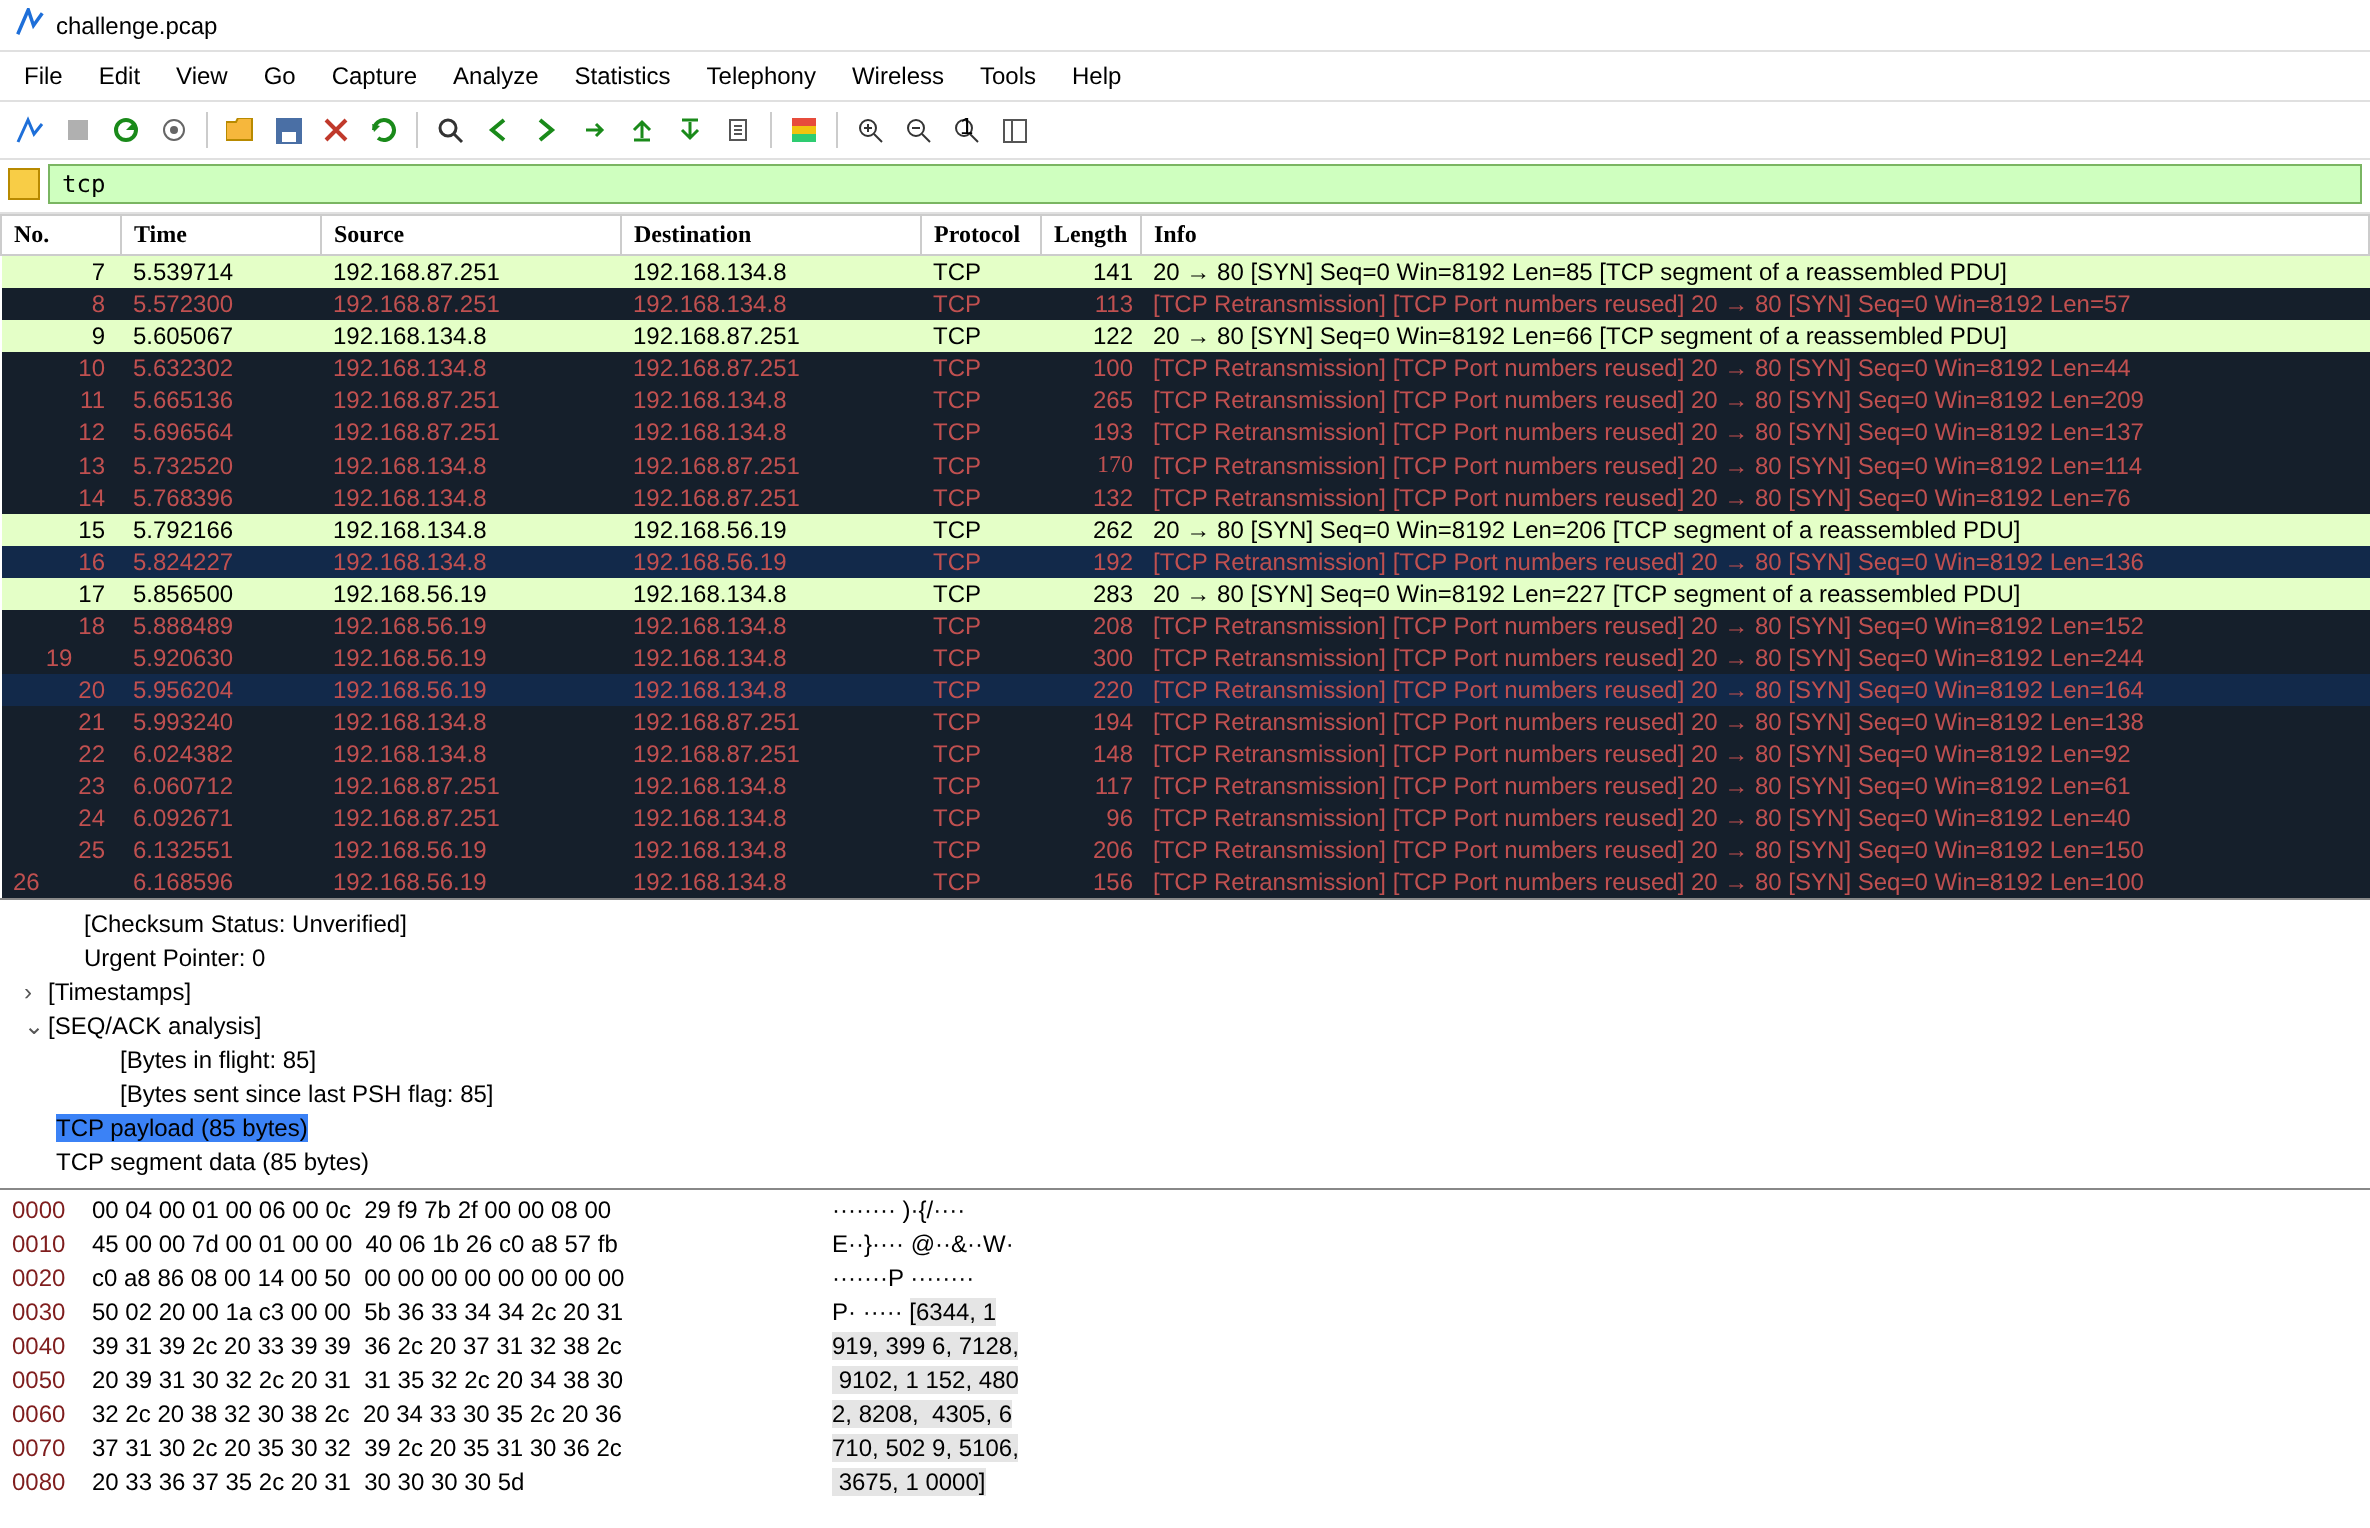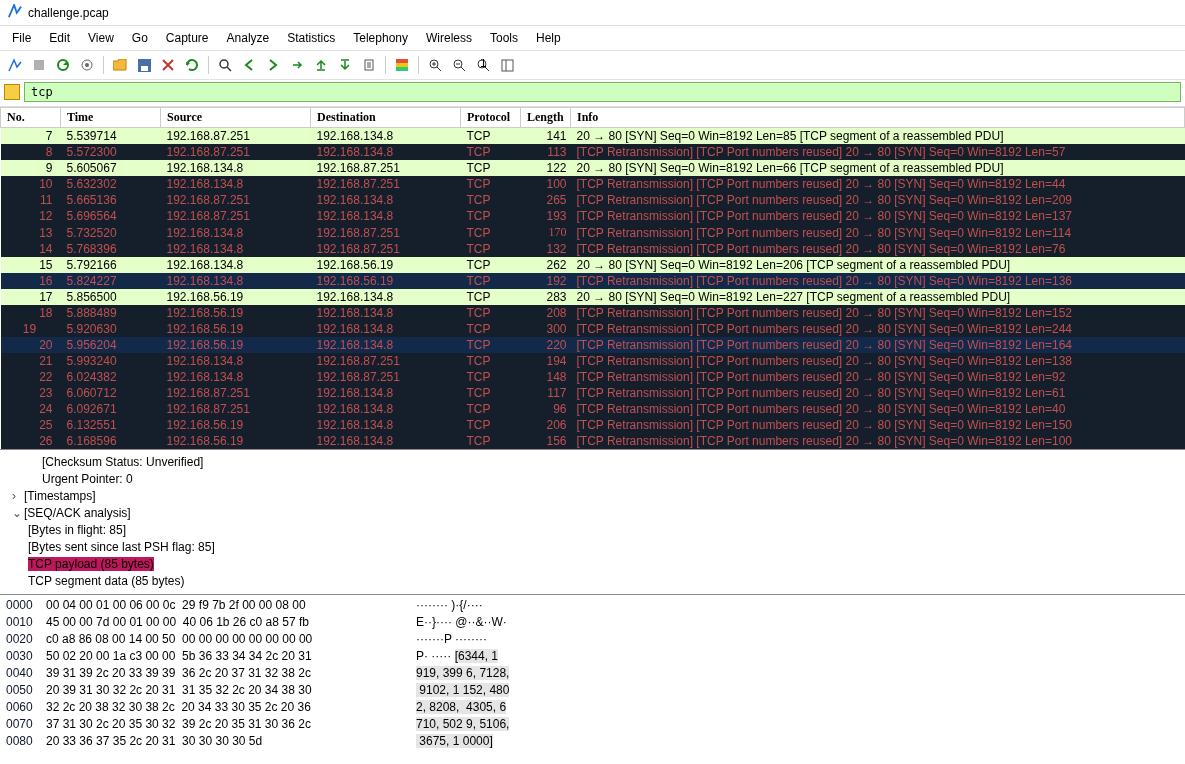"26" td.col-no { text-align: right -> left }
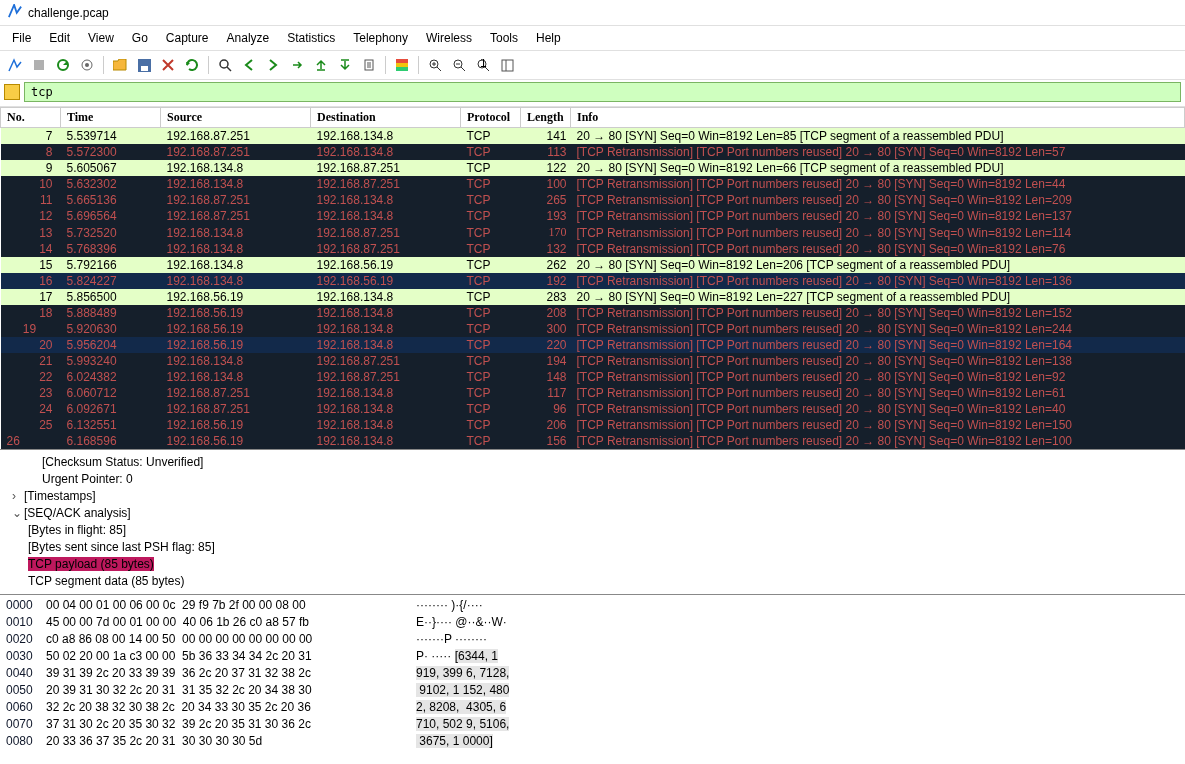"[Bytes in flight: 85]" .details .row.ind2 { padding-left: 28px -> 60px }
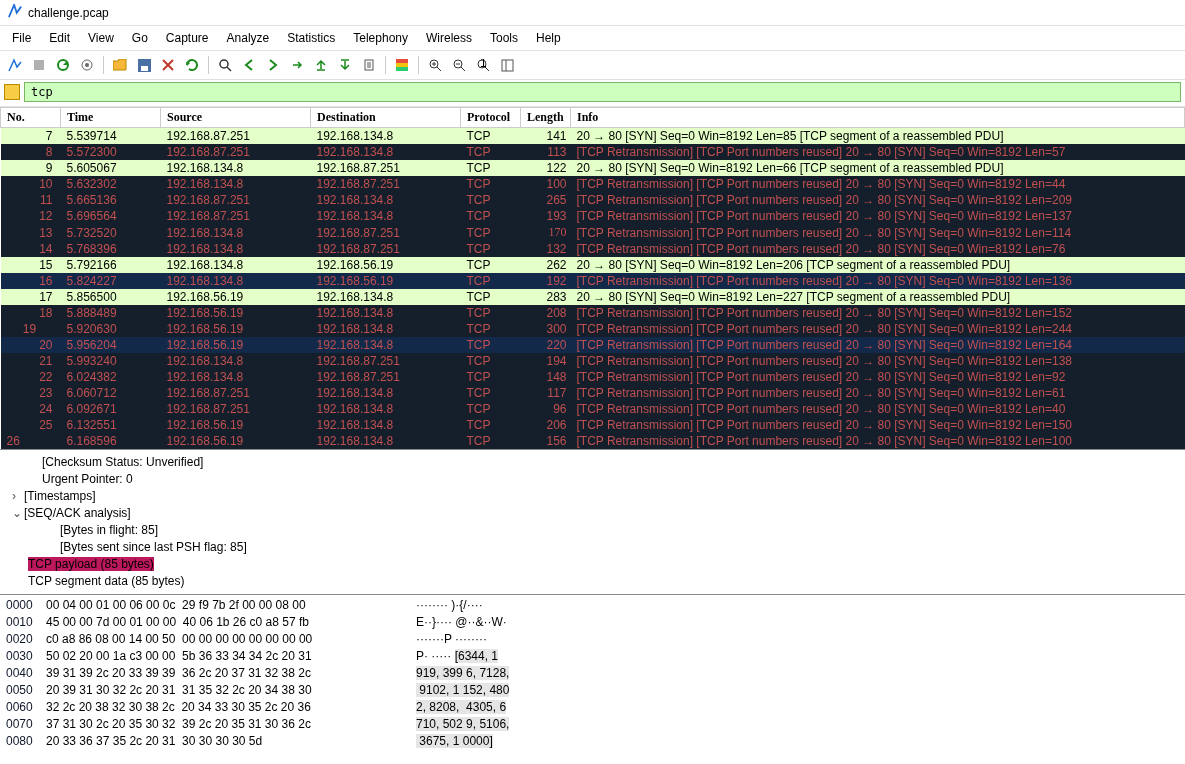"TCP payload (85 bytes)" .hlyel { background: #be185d -> #3b82f6 }
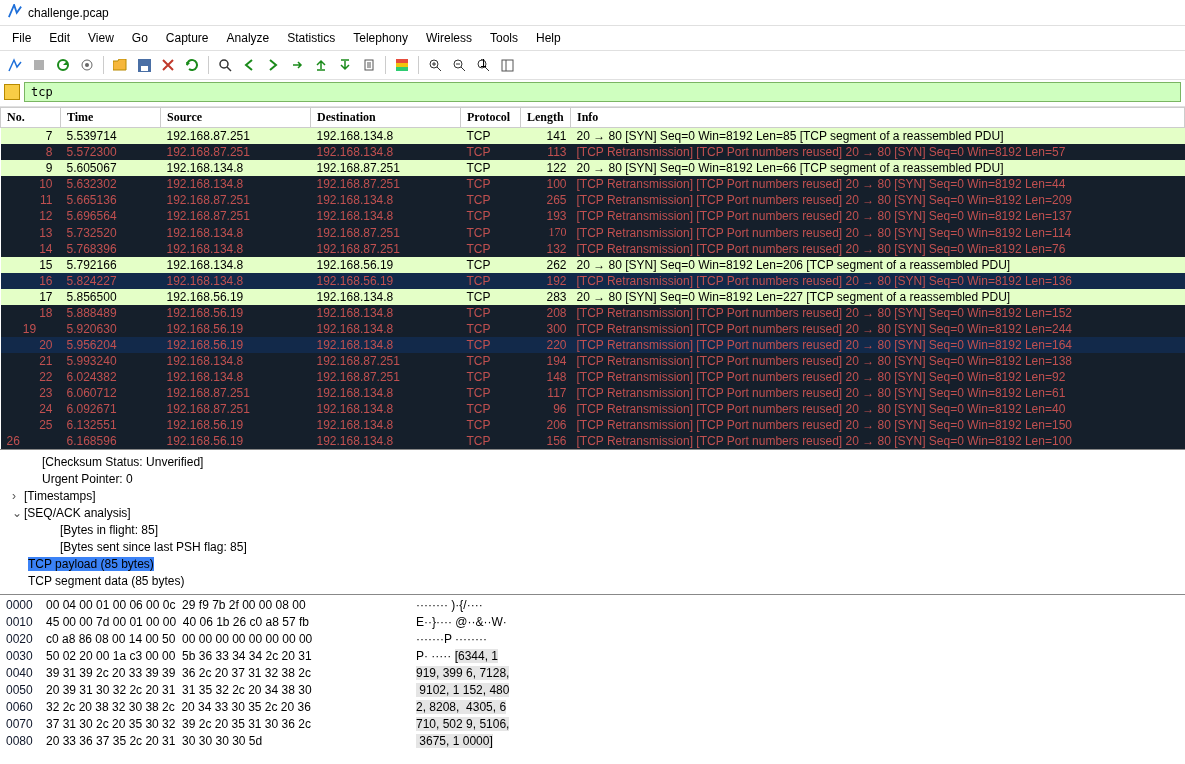"0000" .hexpane .off { color: #0f172a -> #7f1d1d }
